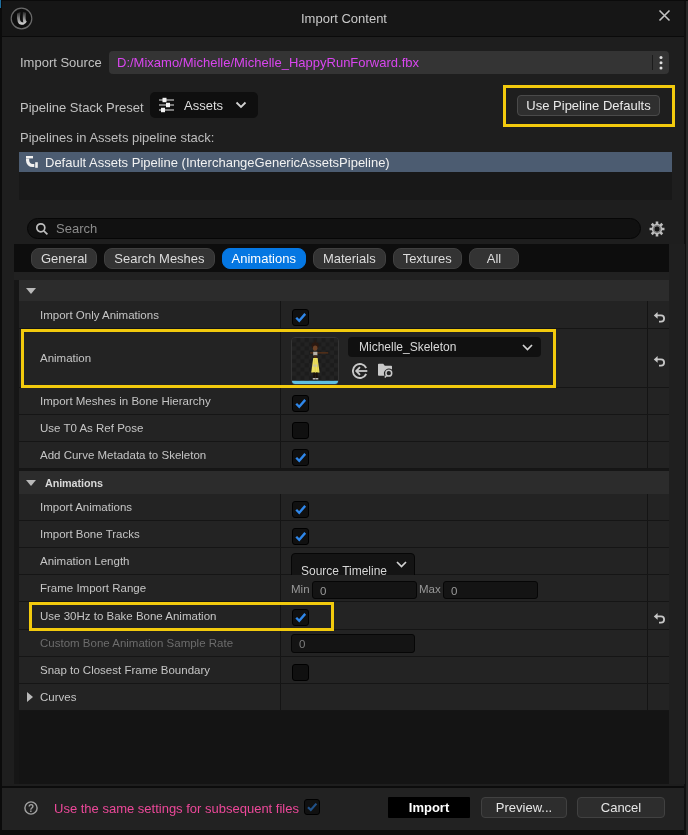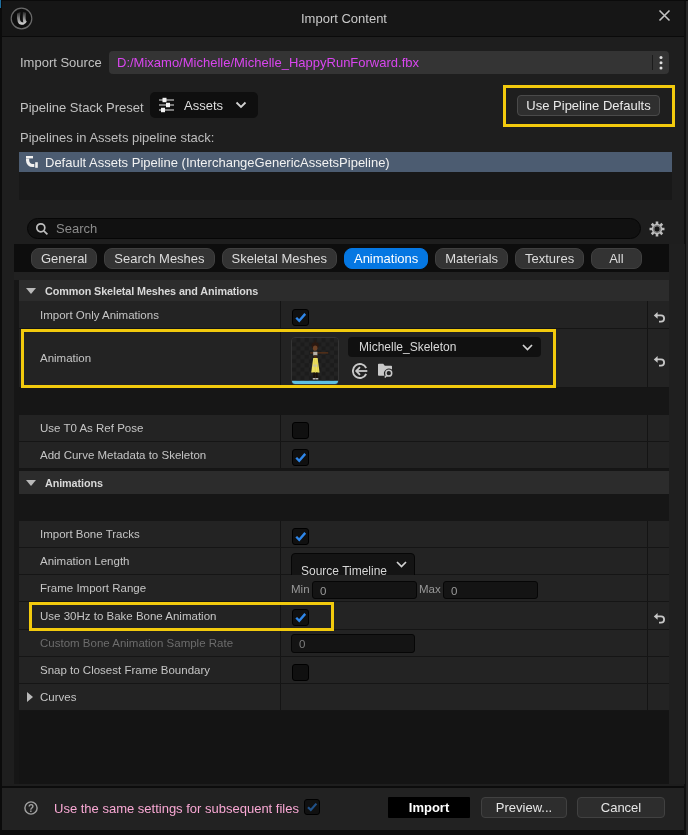"Skeletal Meshes" div.tab { html: <div>Skeletal Meshes</div> -> none }
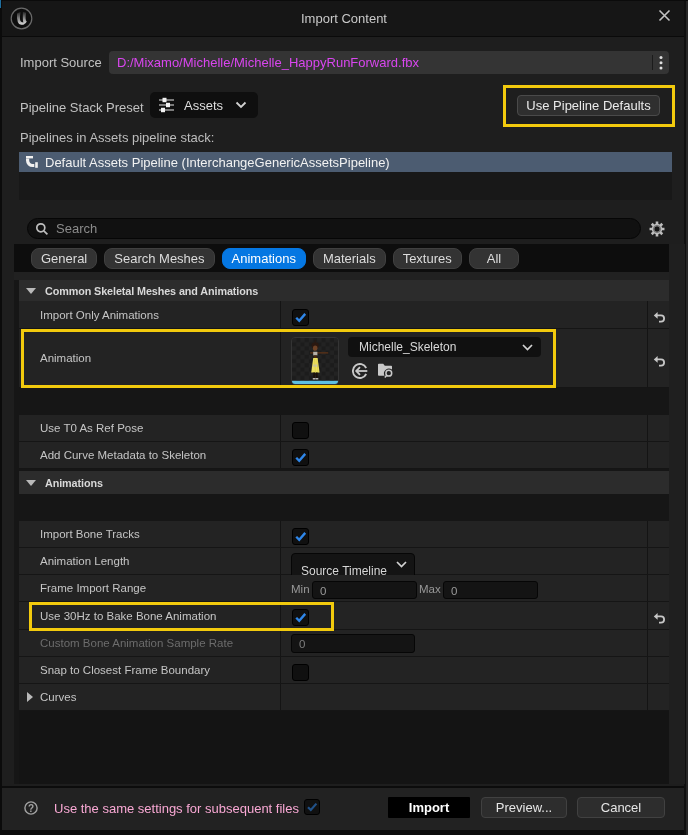"Common Skeletal Meshes and Animations" span { html: <span>Common Skeletal Meshes and Animations</span> -> none }
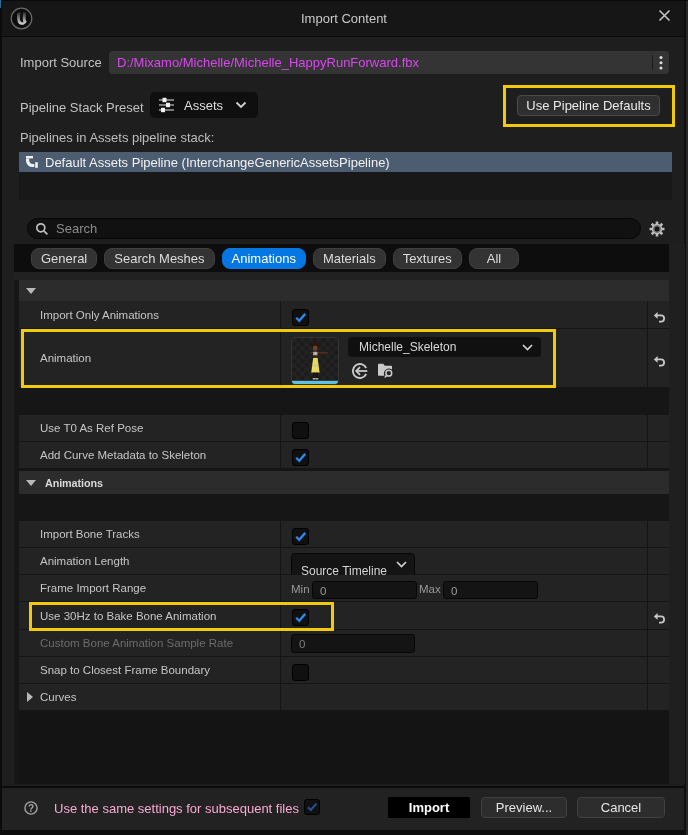"Import Meshes in Bone Hierarchy" div.row { html: none -> <div> <div>Import Meshes in Bone Hierarchy</div> <div></div> <div></div> <div> <svg> <path></path> </svg> </div> </div> }
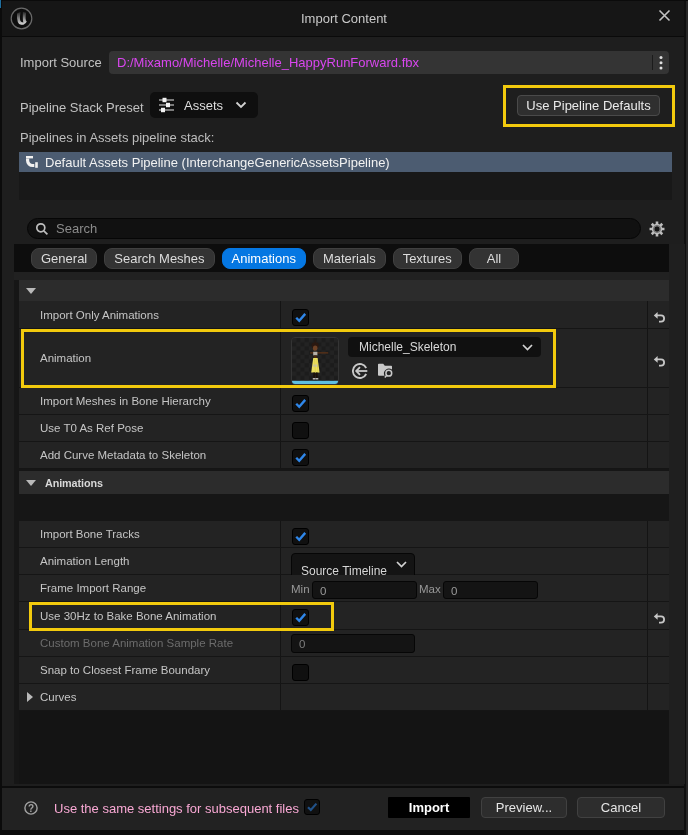"Import Animations" div.row { html: none -> <div> <div>Import Animations</div> <div></div> <div></div> <div> <svg> <path></path> </svg> </div> </div> }
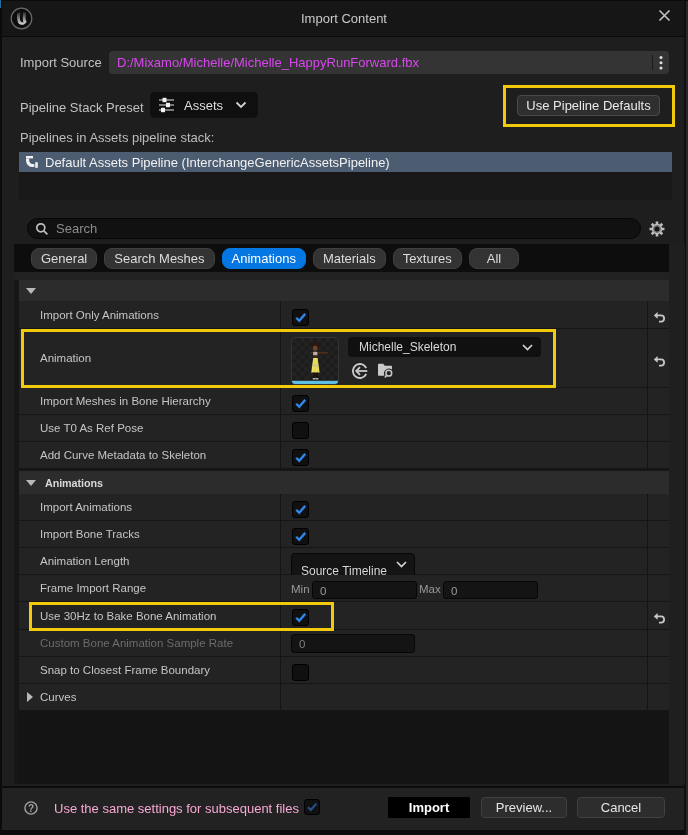"Use the same settings for" div.abs { color: #f9a8d4 -> #ec4899 }
